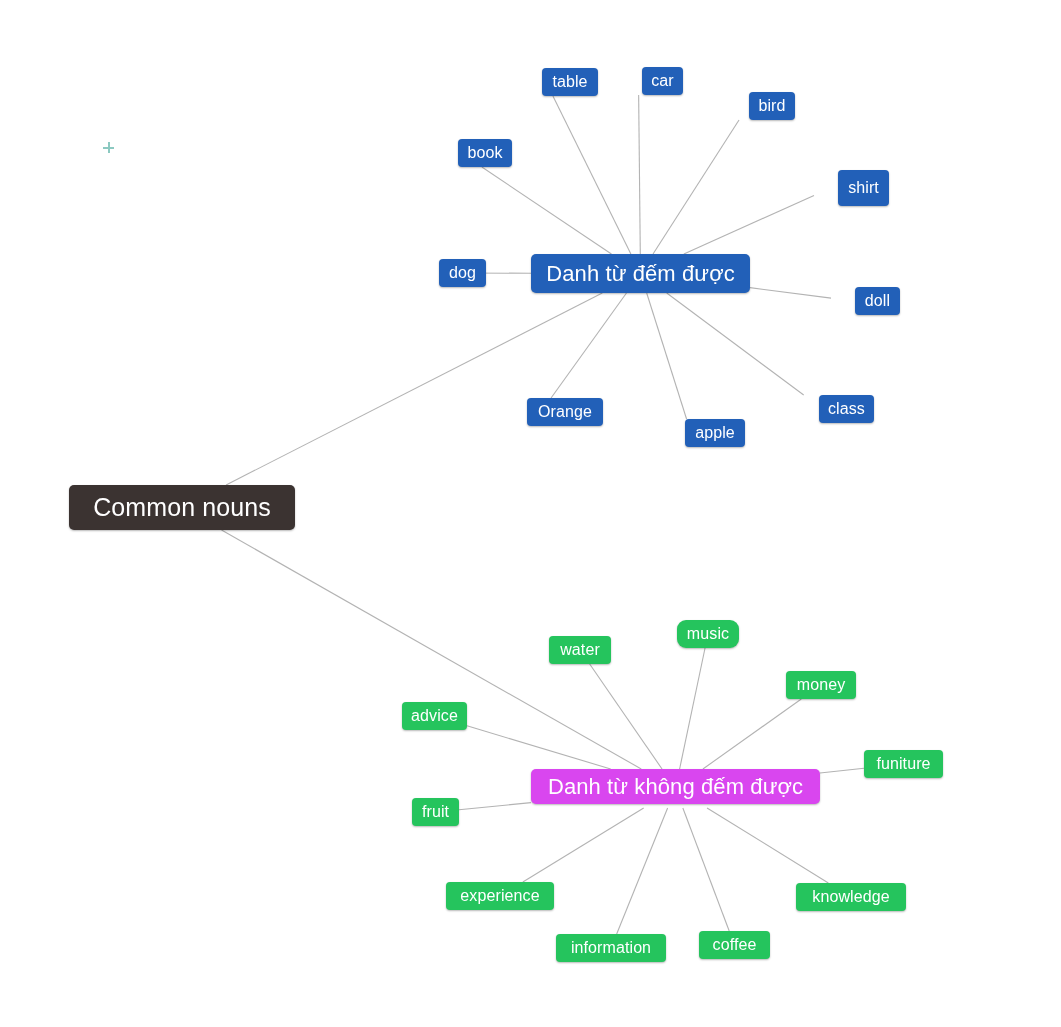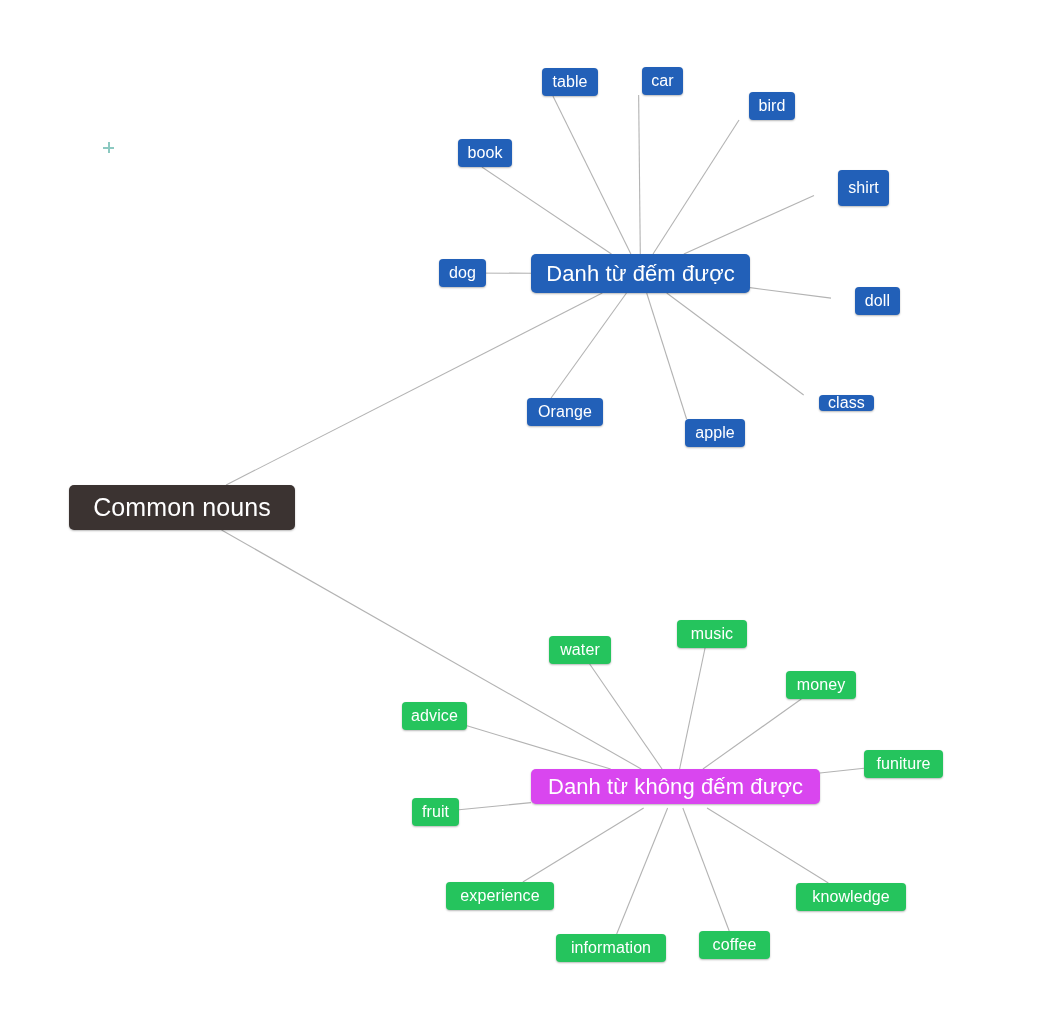"class" div.node { height: 16px -> 28px }
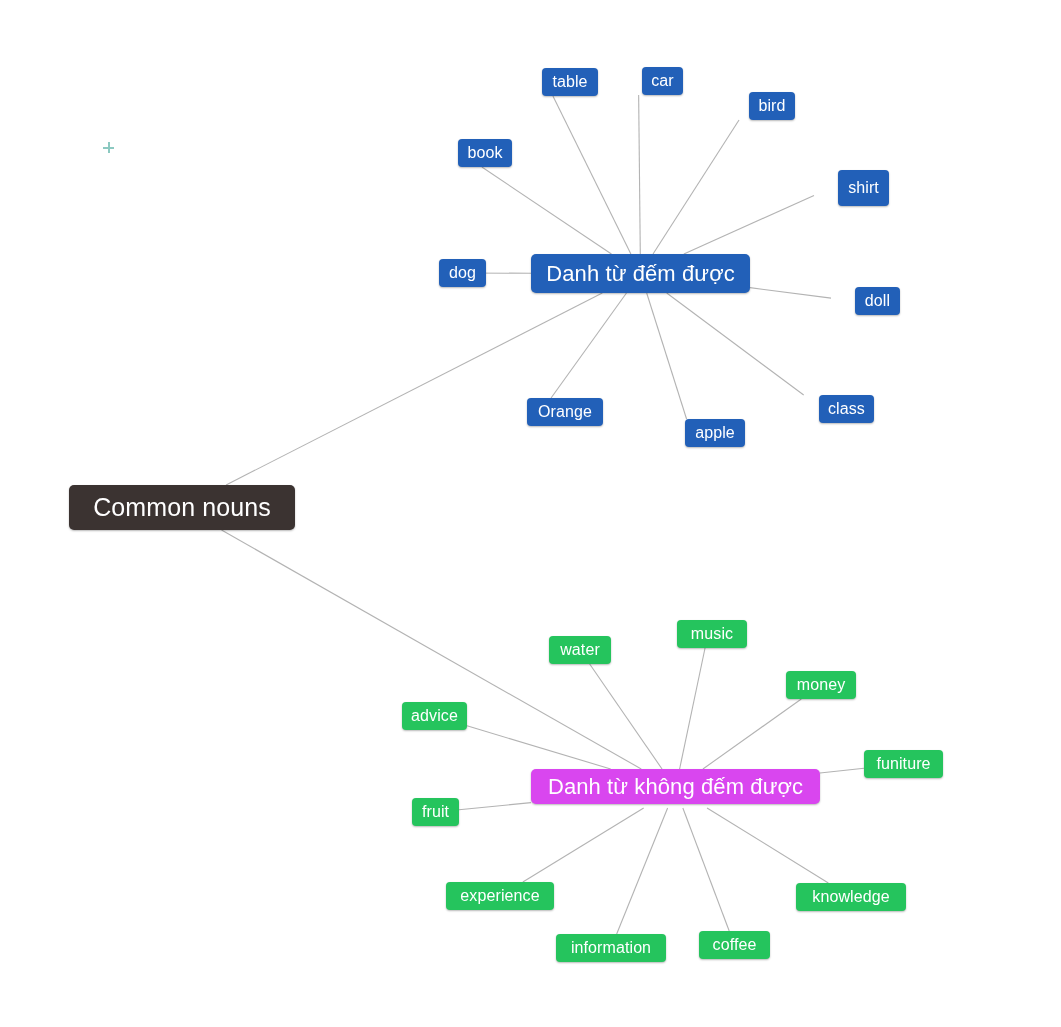"music" div.node { border-radius: none -> 9px; width: 70px -> 62px }
